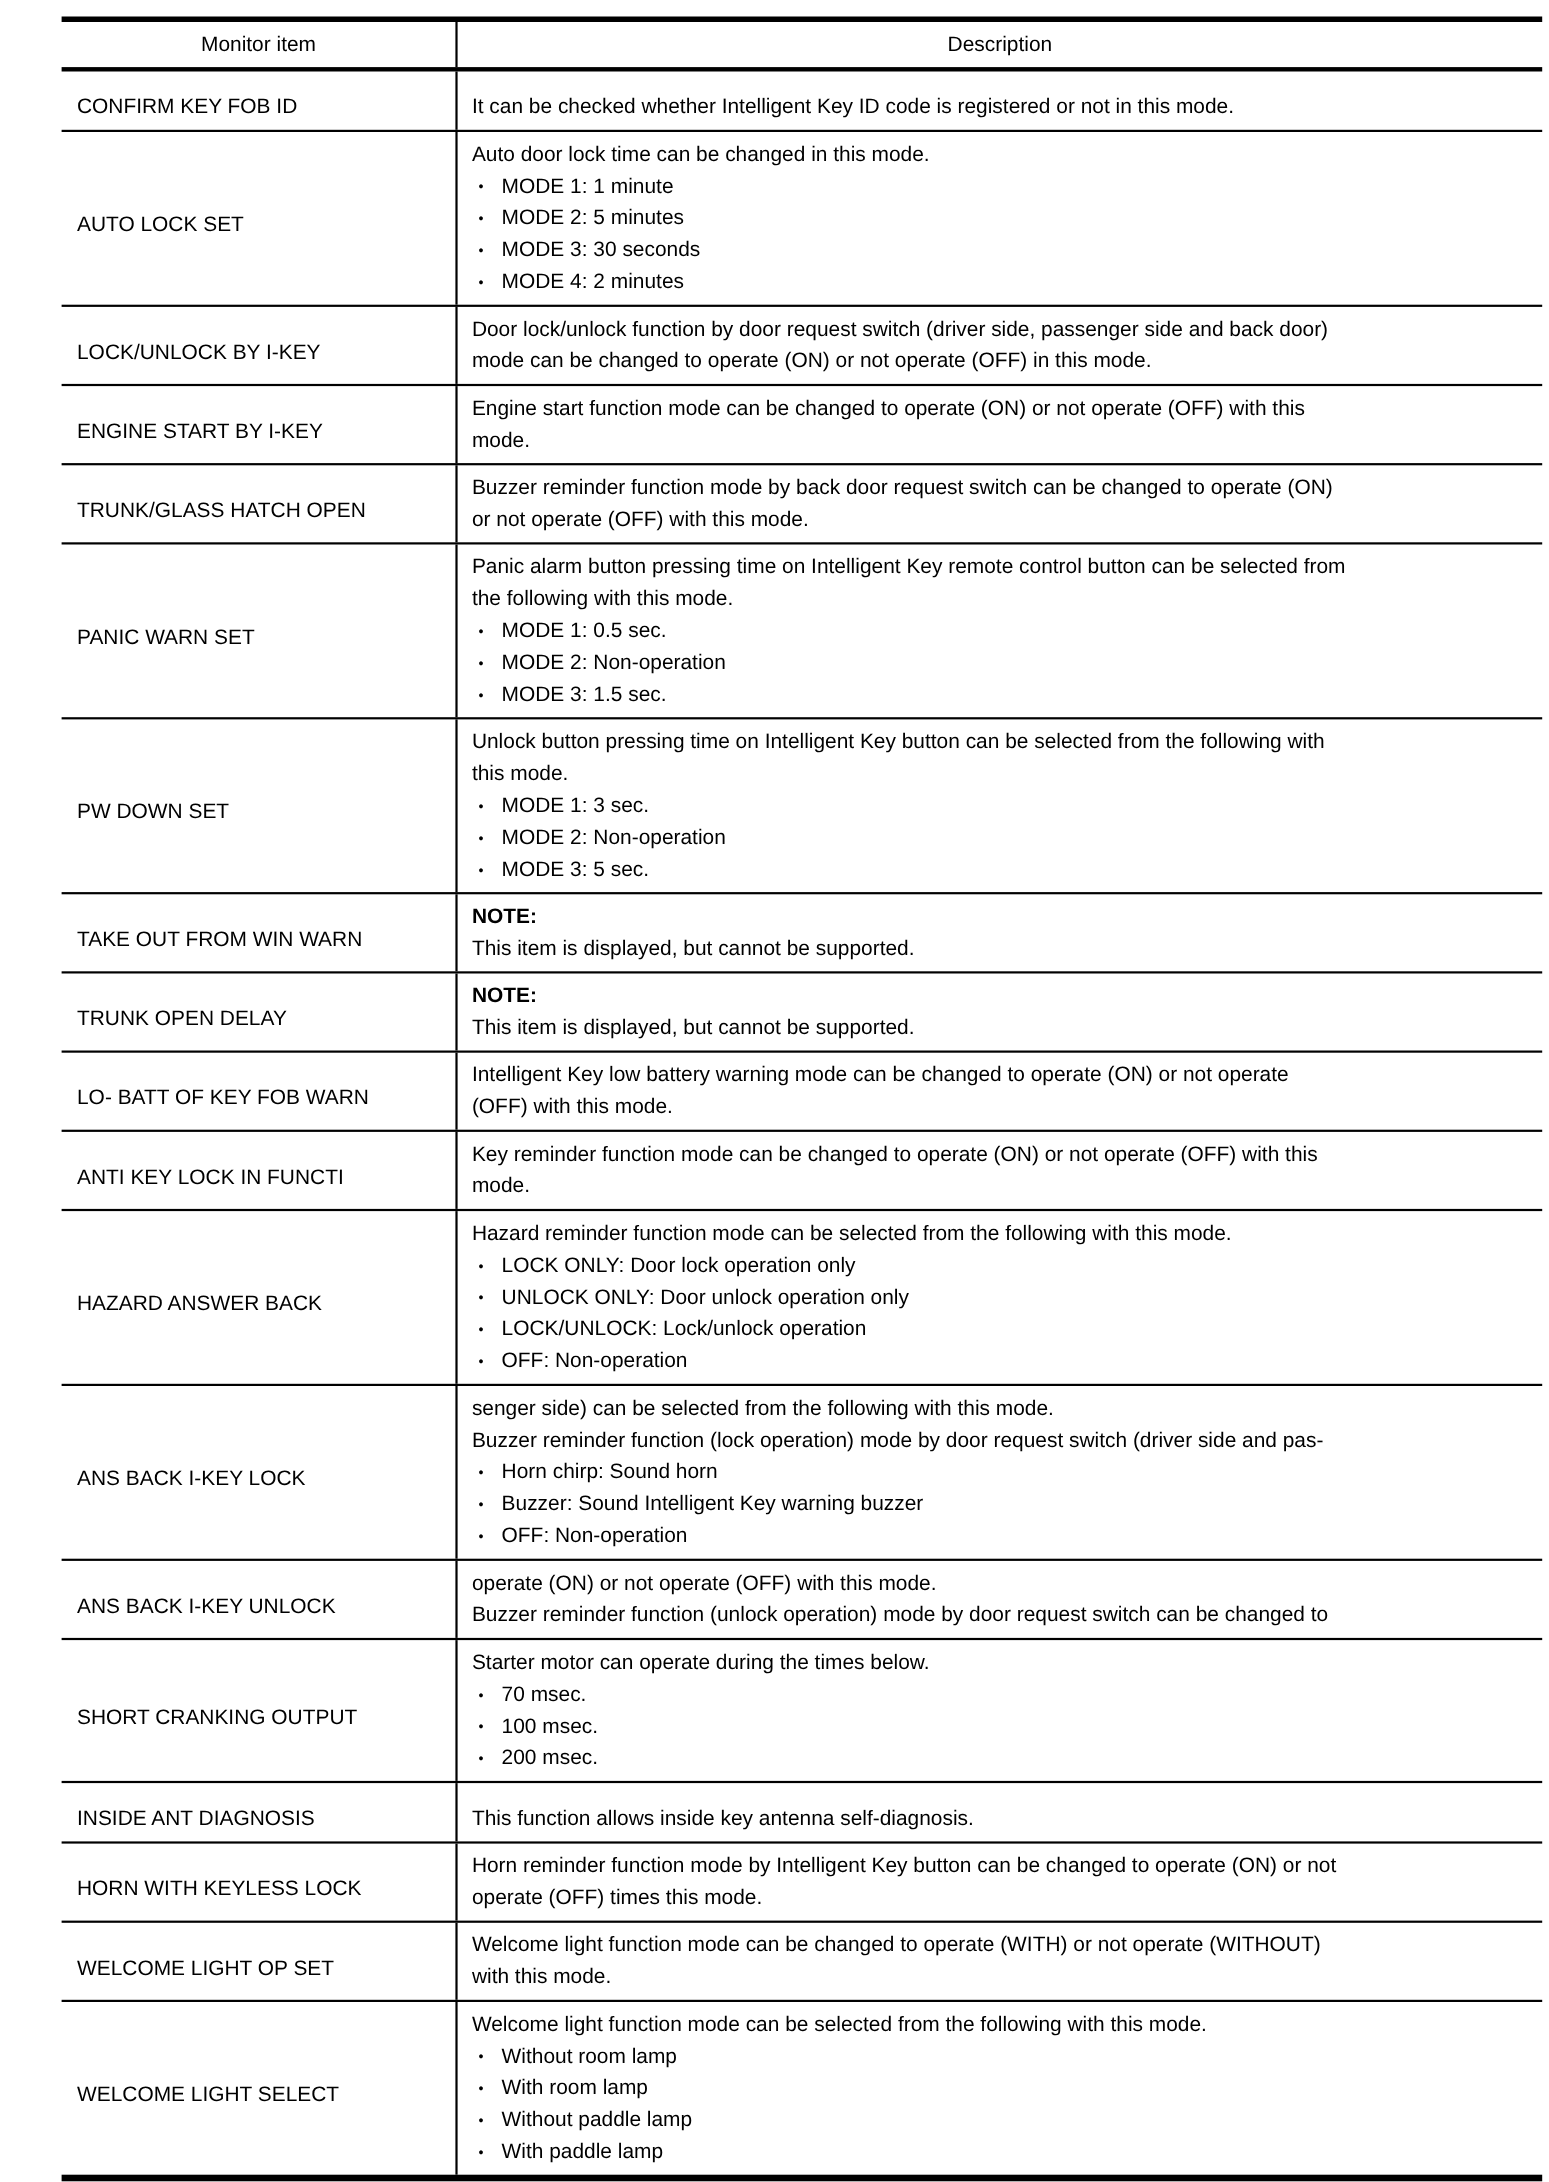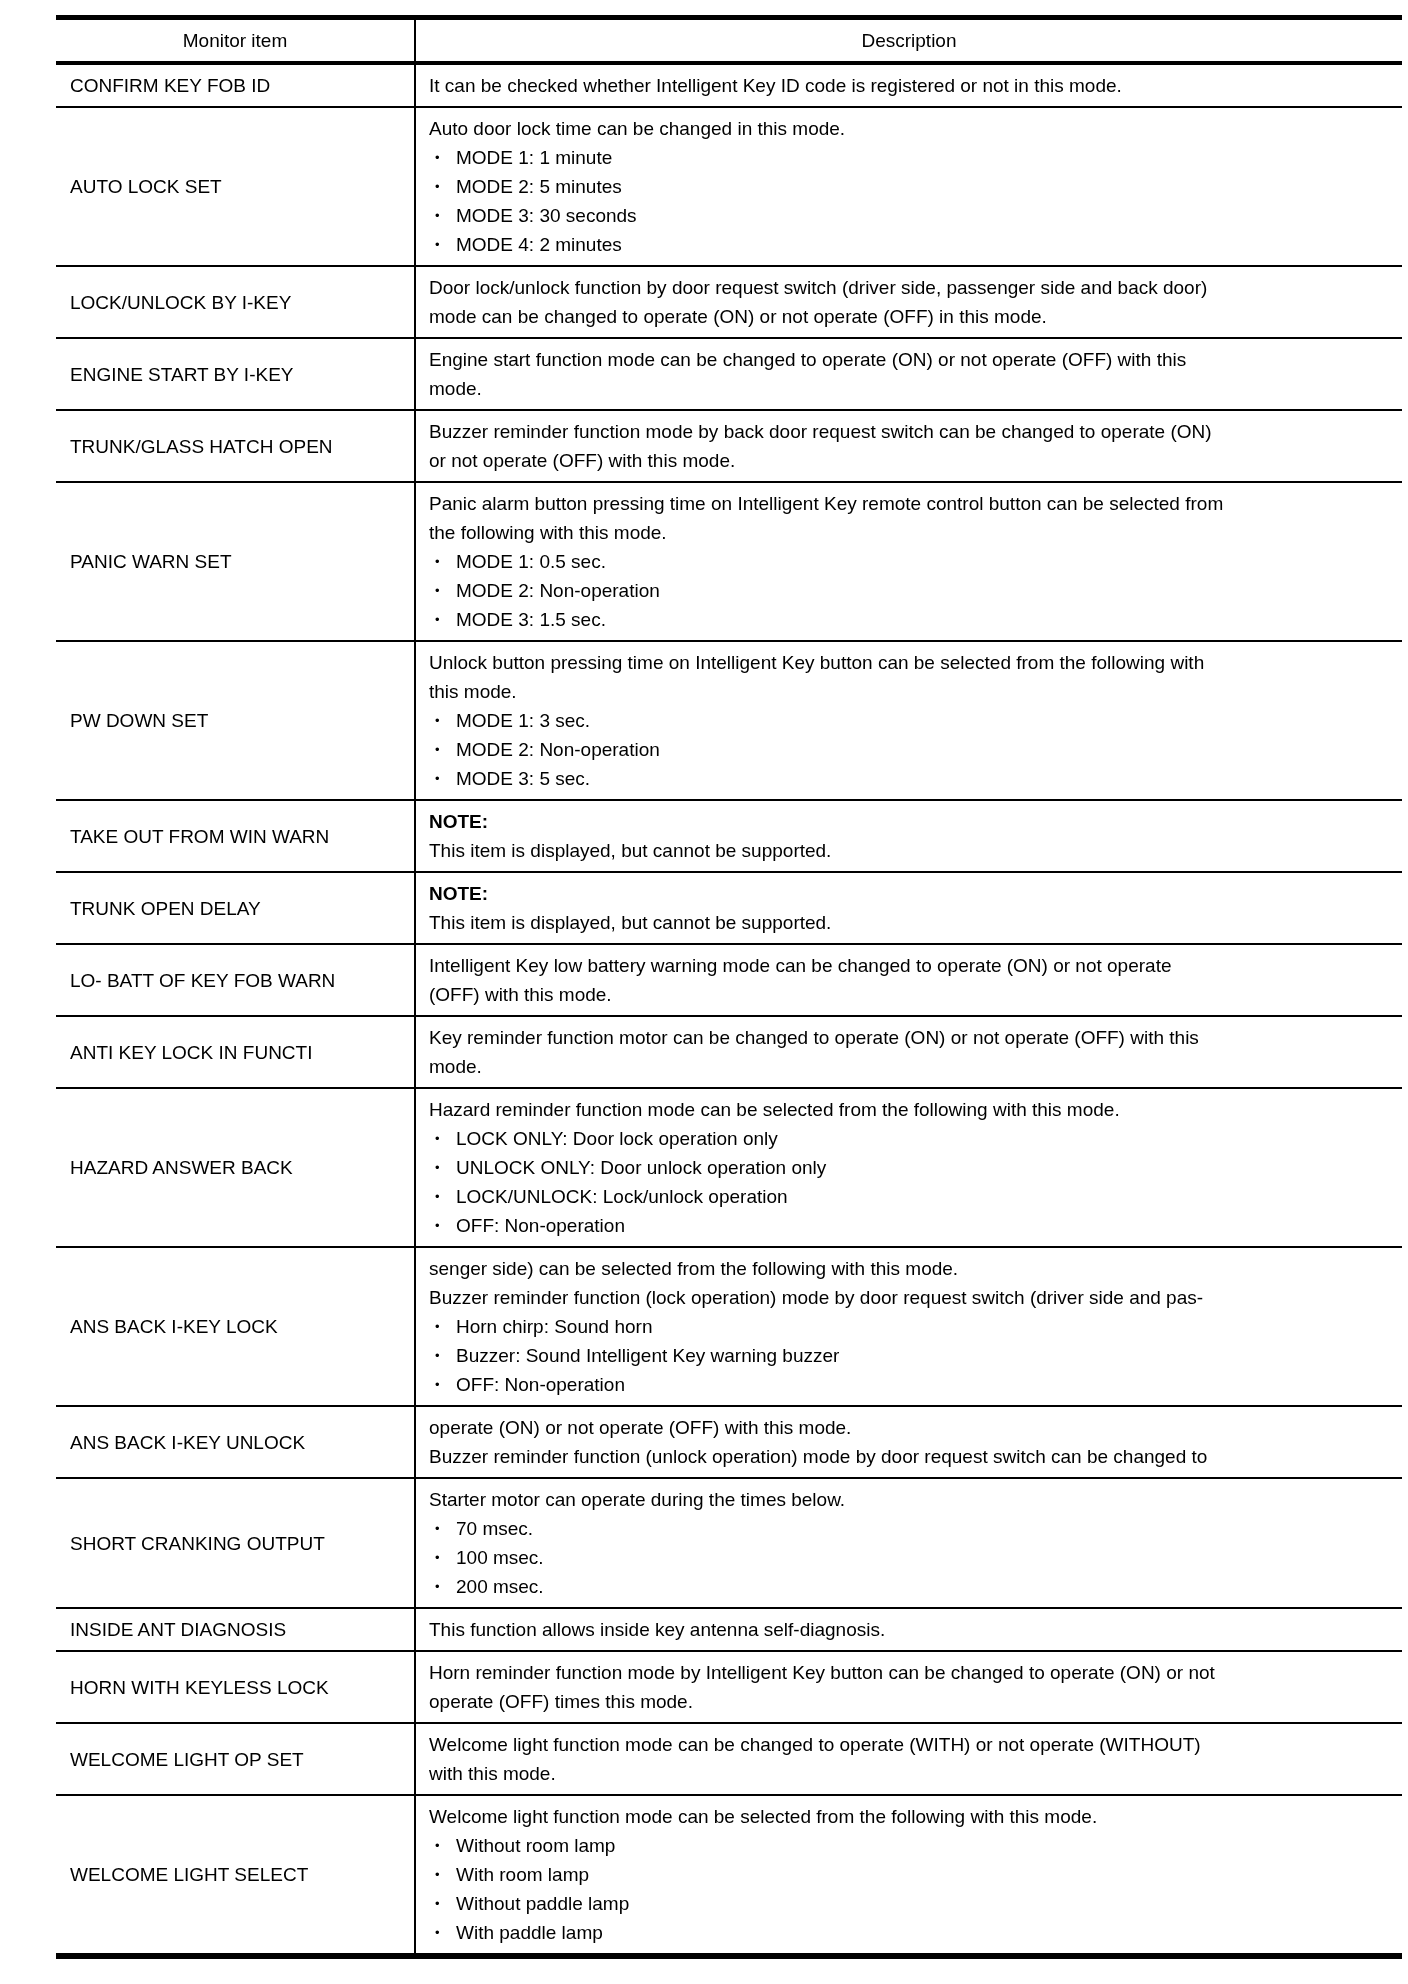"CONFIRM KEY FOB ID" .cell-item { padding: 6px 8px 6px 14px -> 18px 8px 6px 14px }
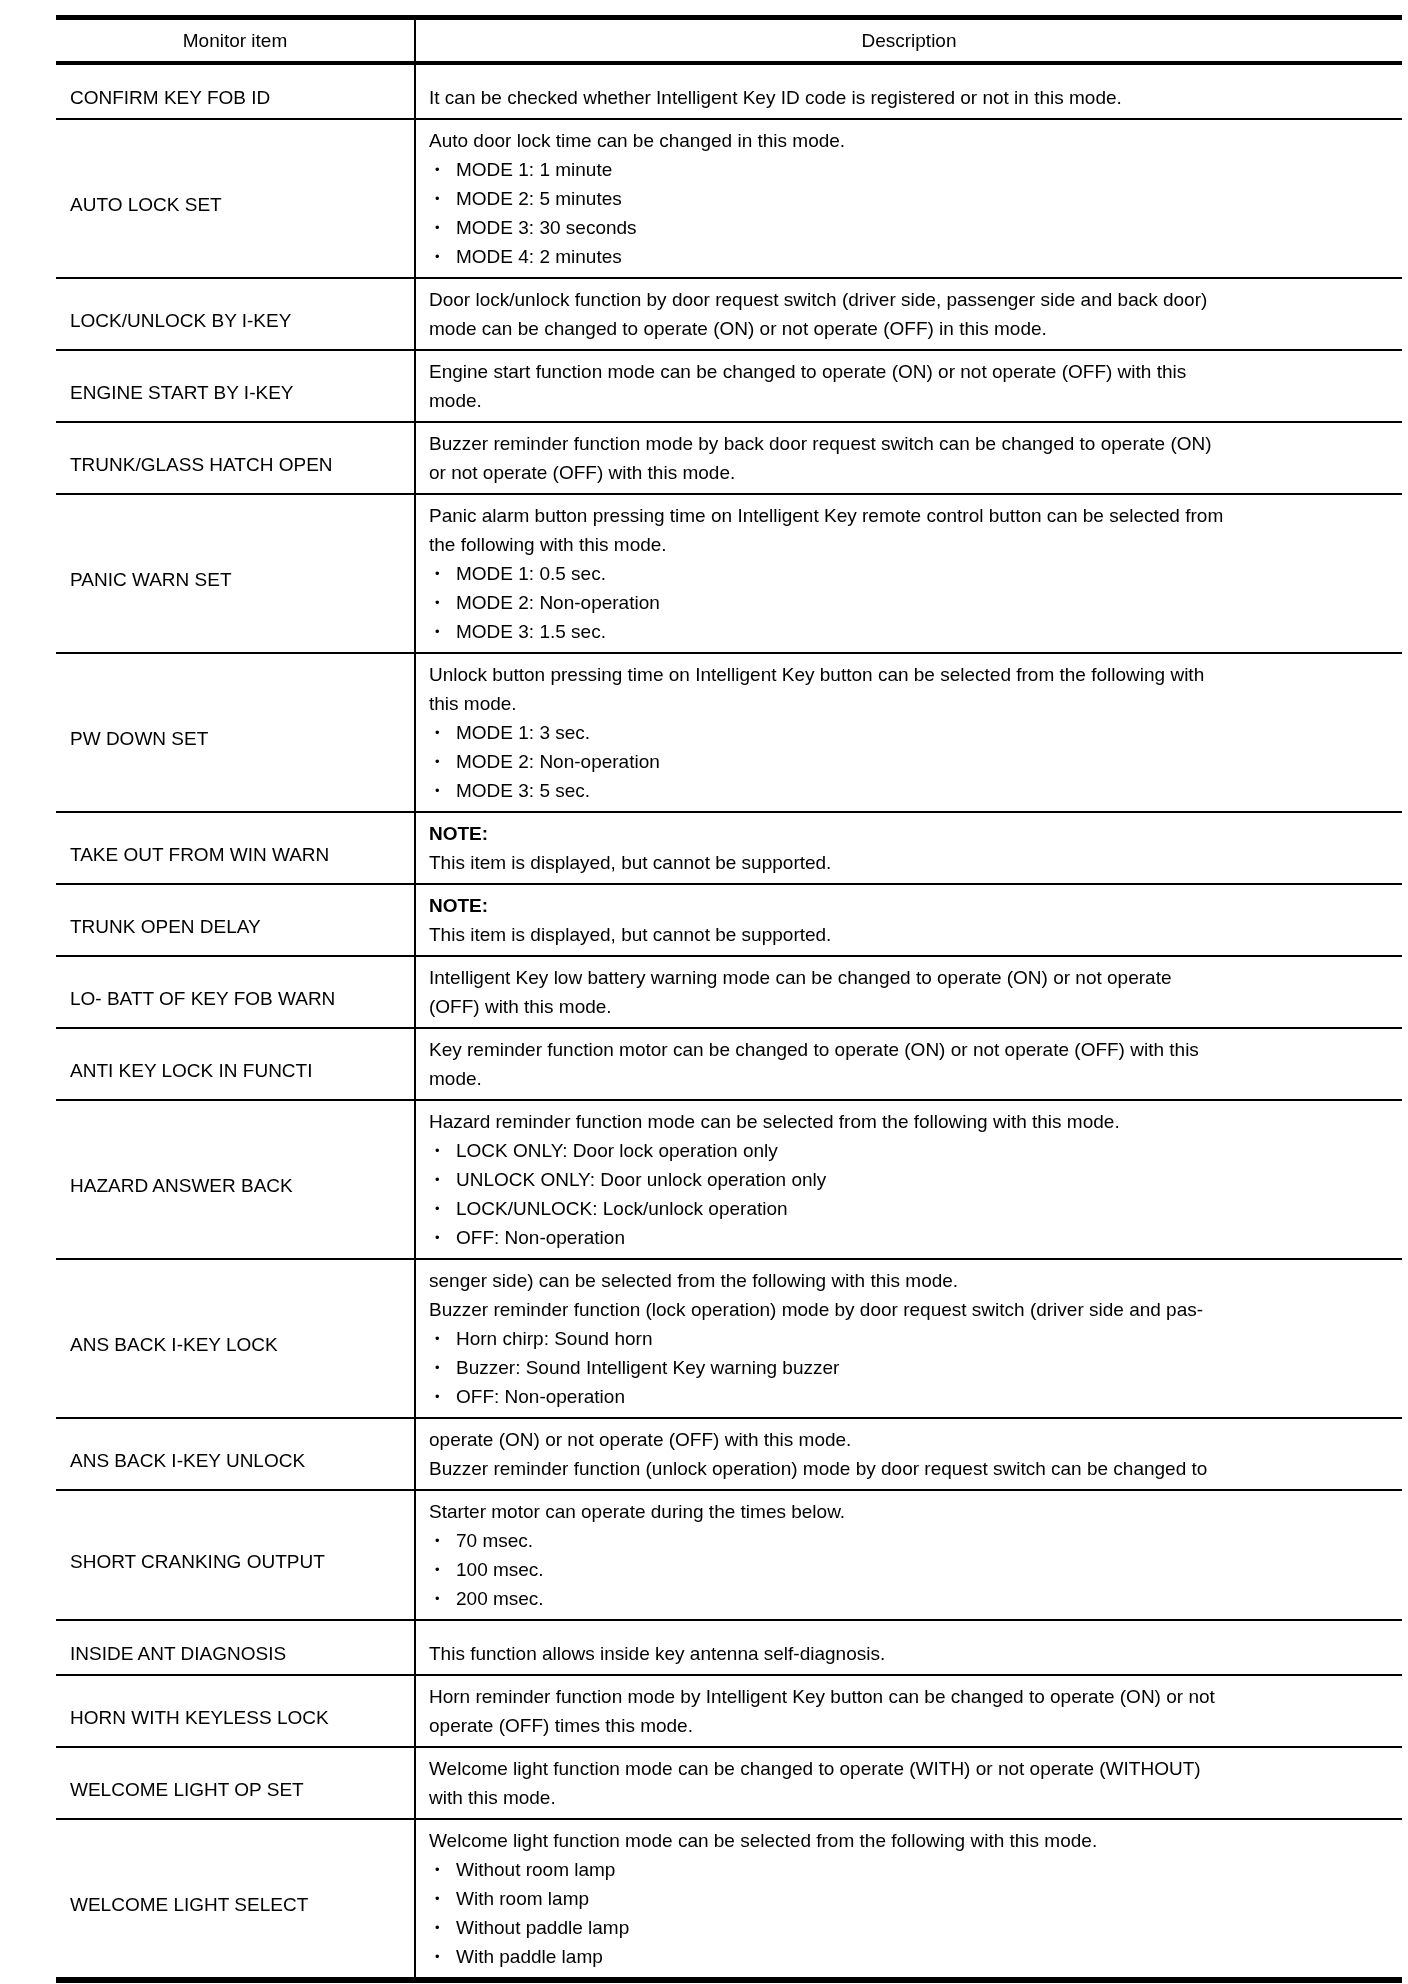"Key reminder function motor can" div.line { text: motor -> mode }
